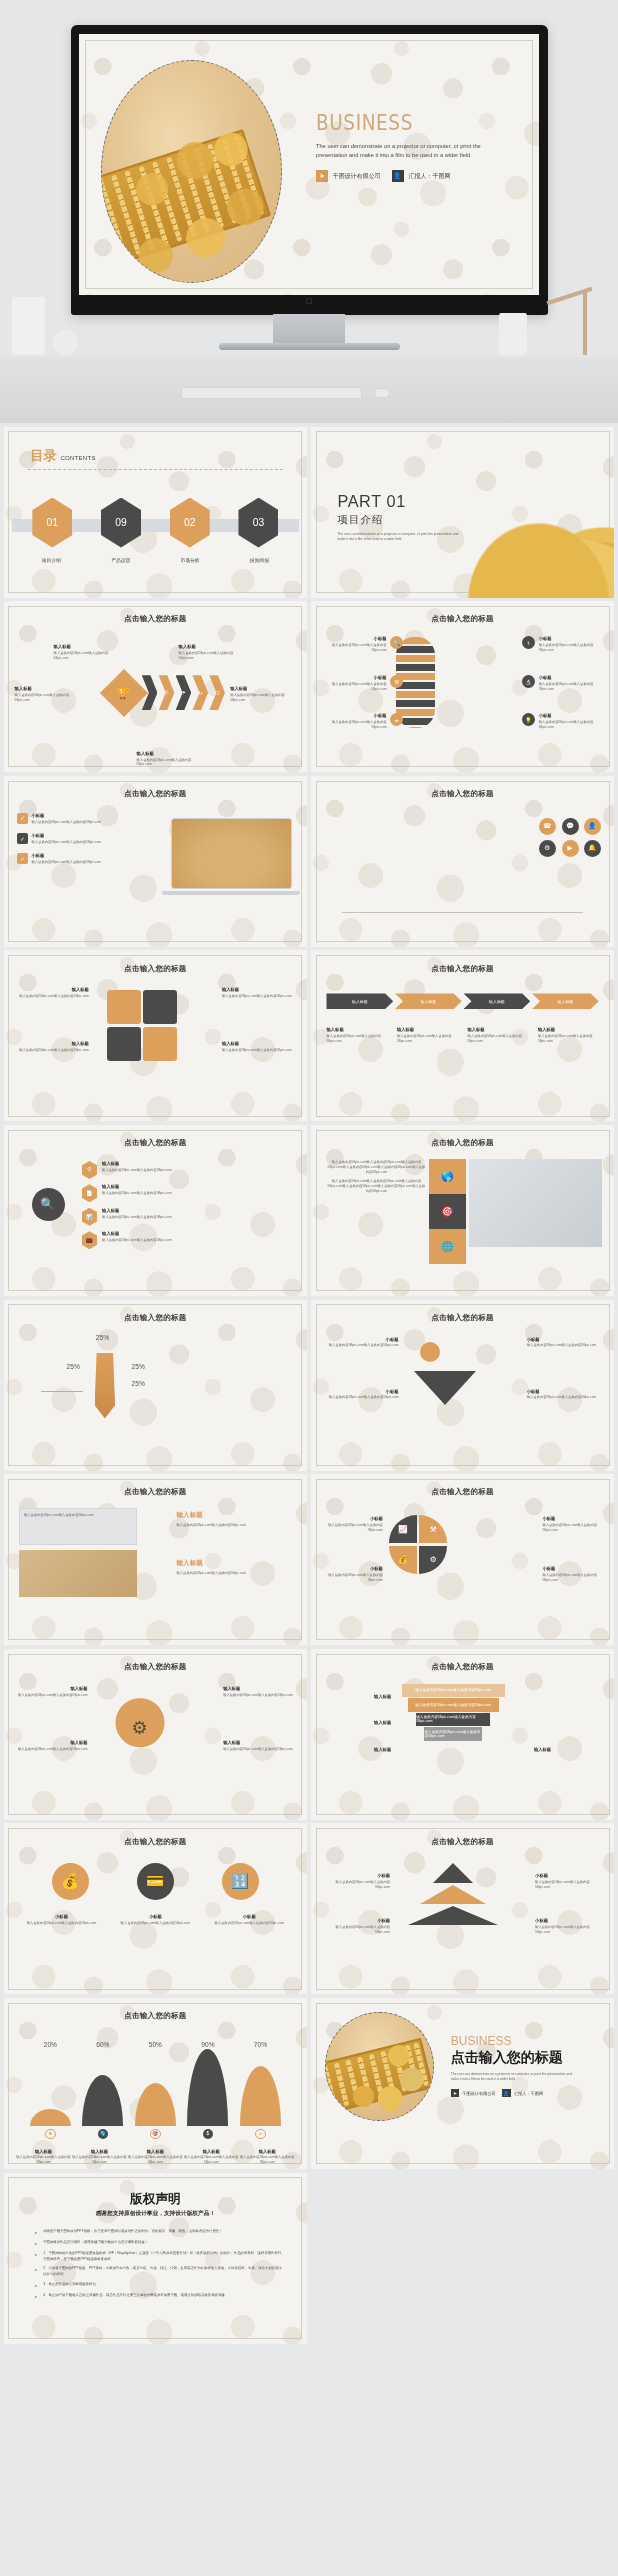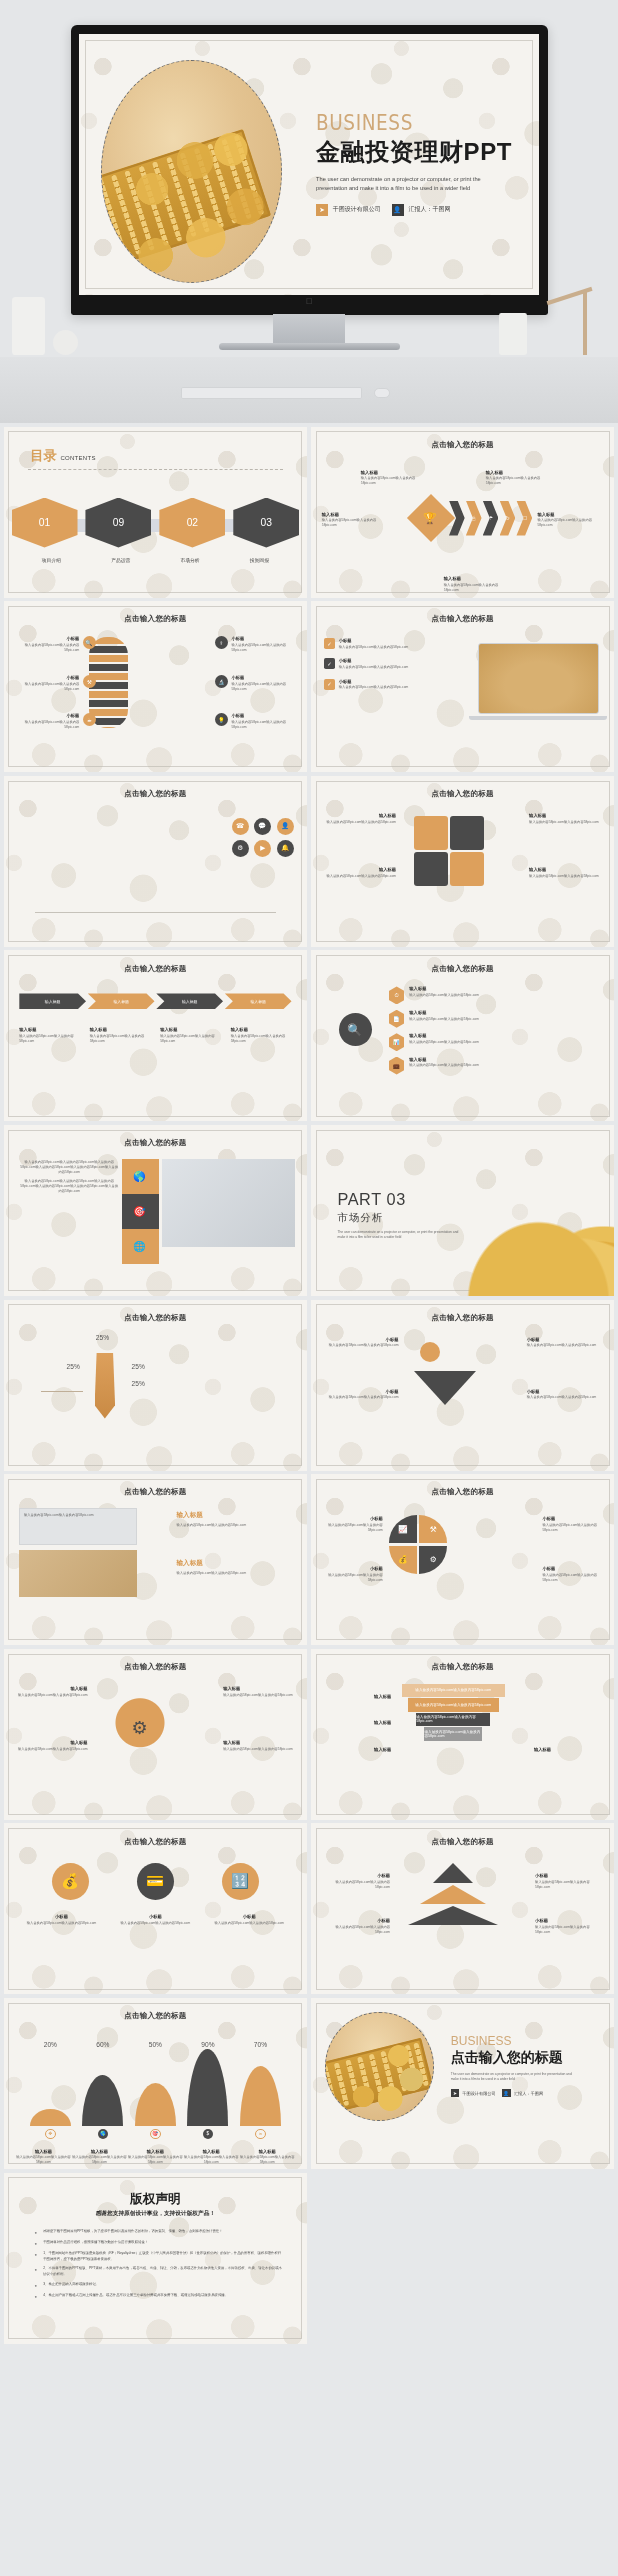"金融投资理财PPT" div.hero-cn-title { html: <div>金融投资理财PPT</div> -> none }
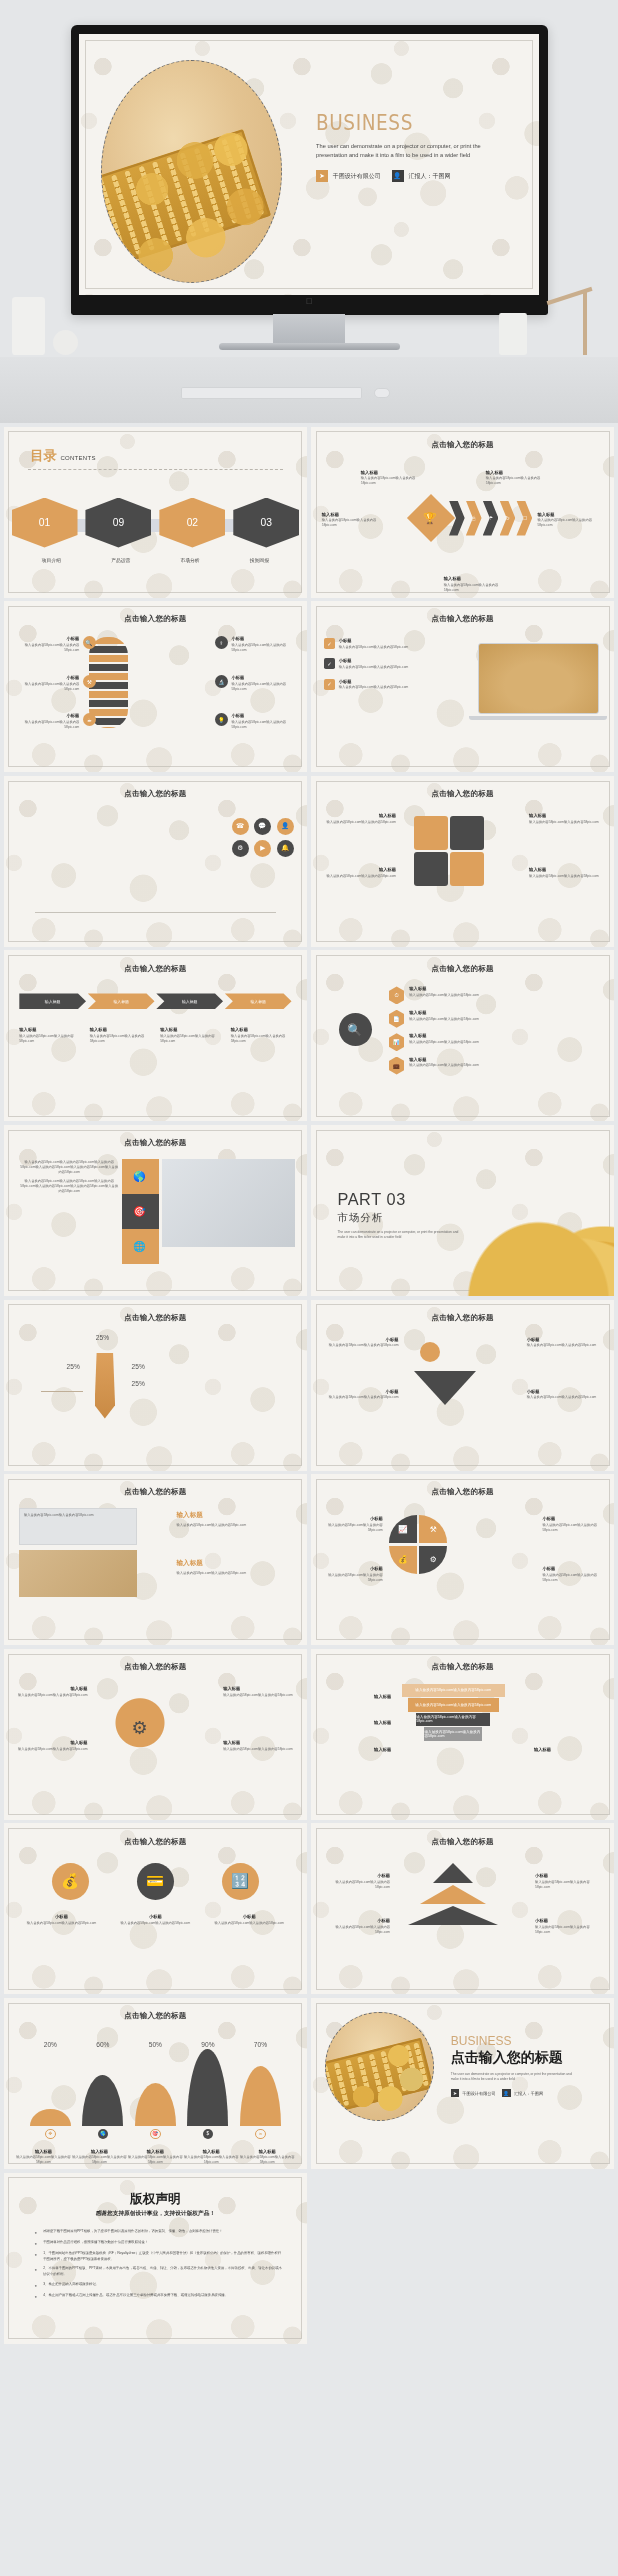"PART 01" div.slide { html: none -> <div> <div></div> <div></div> <div></div> <div> <div>PART 01</div> <div>项目介绍</div> <div>The user can demonstrate on a projector or computer, or print the presentation and make it into a film to be used in a wider field</div> </div> </div> }
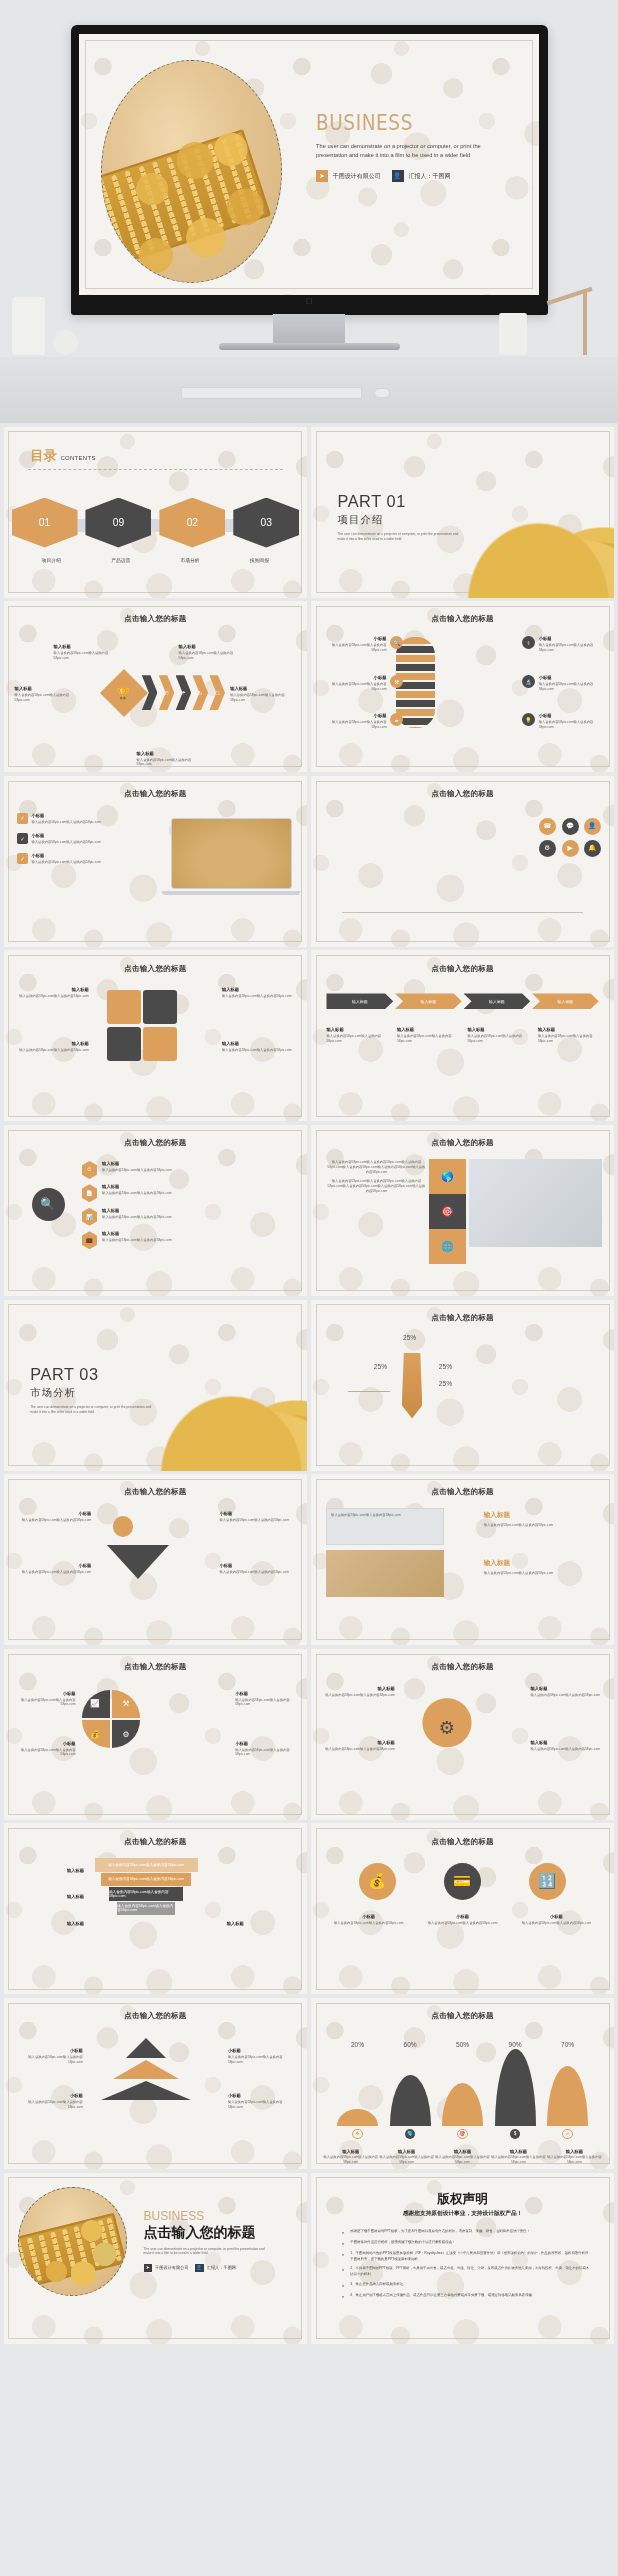"01" .hex { width: 66px -> 40px }
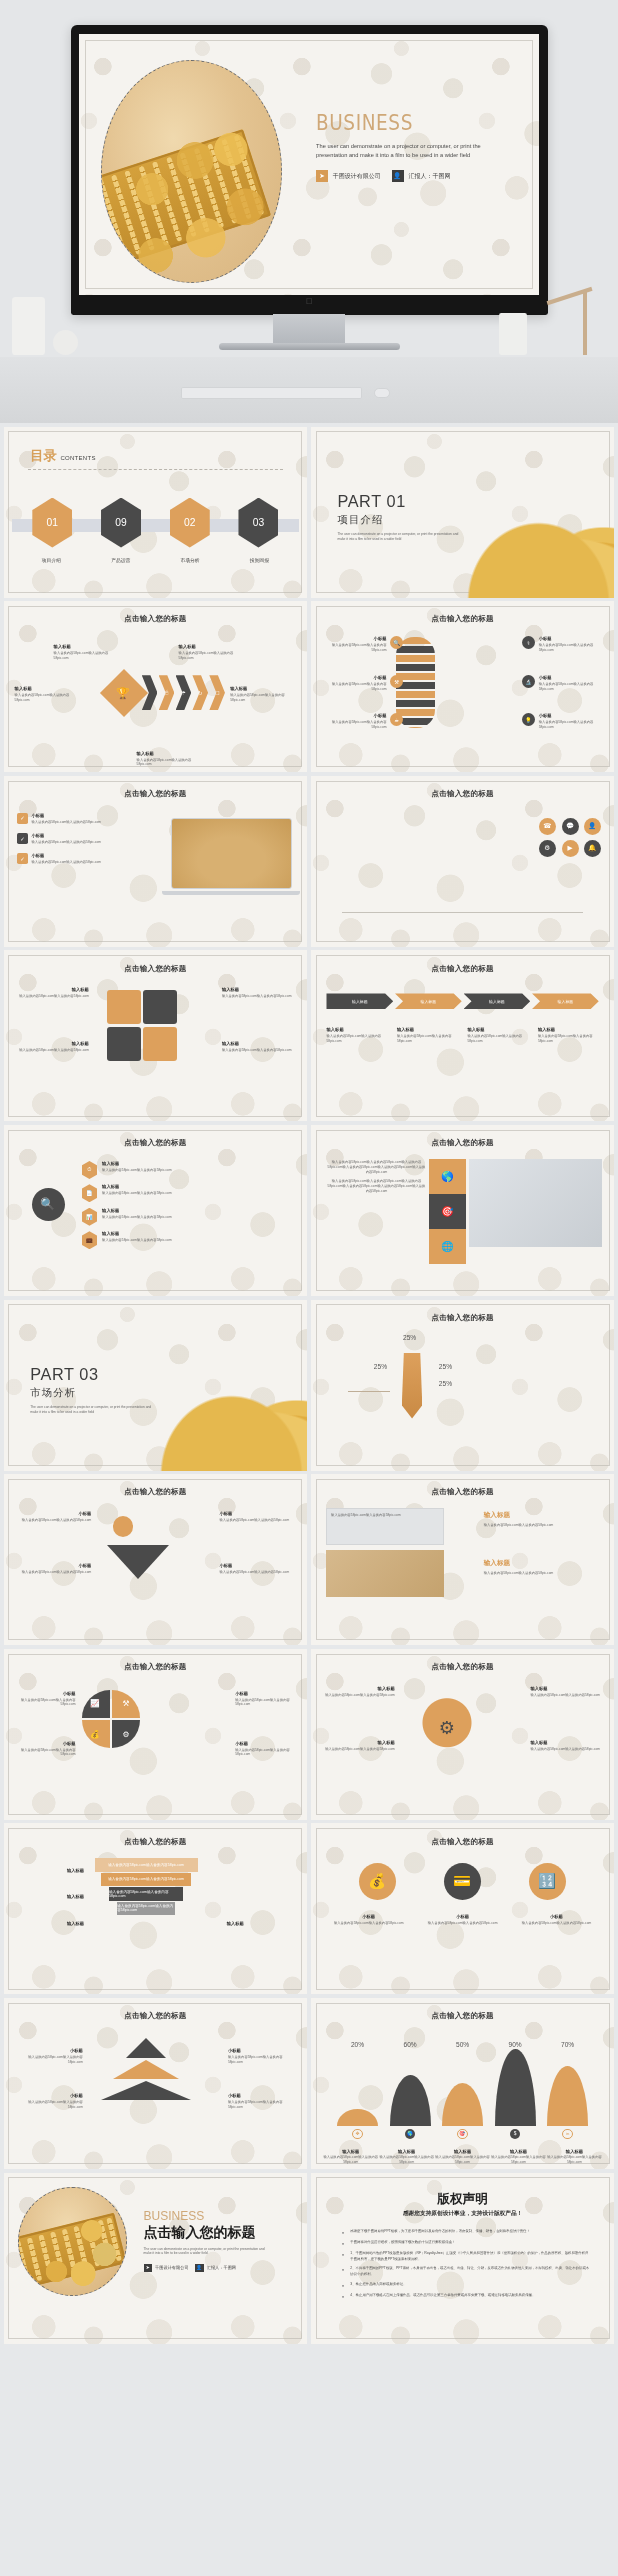"PART 03" div.slide { html: <div> <div></div> <div></div> <div></div> <div> <div>PART 03</div> <div>市场分析</div> <div>The user can demonstrate on a projector or computer, or print the presentation and make it into a film to be used in a wider field</div> </div> </div> -> none }
